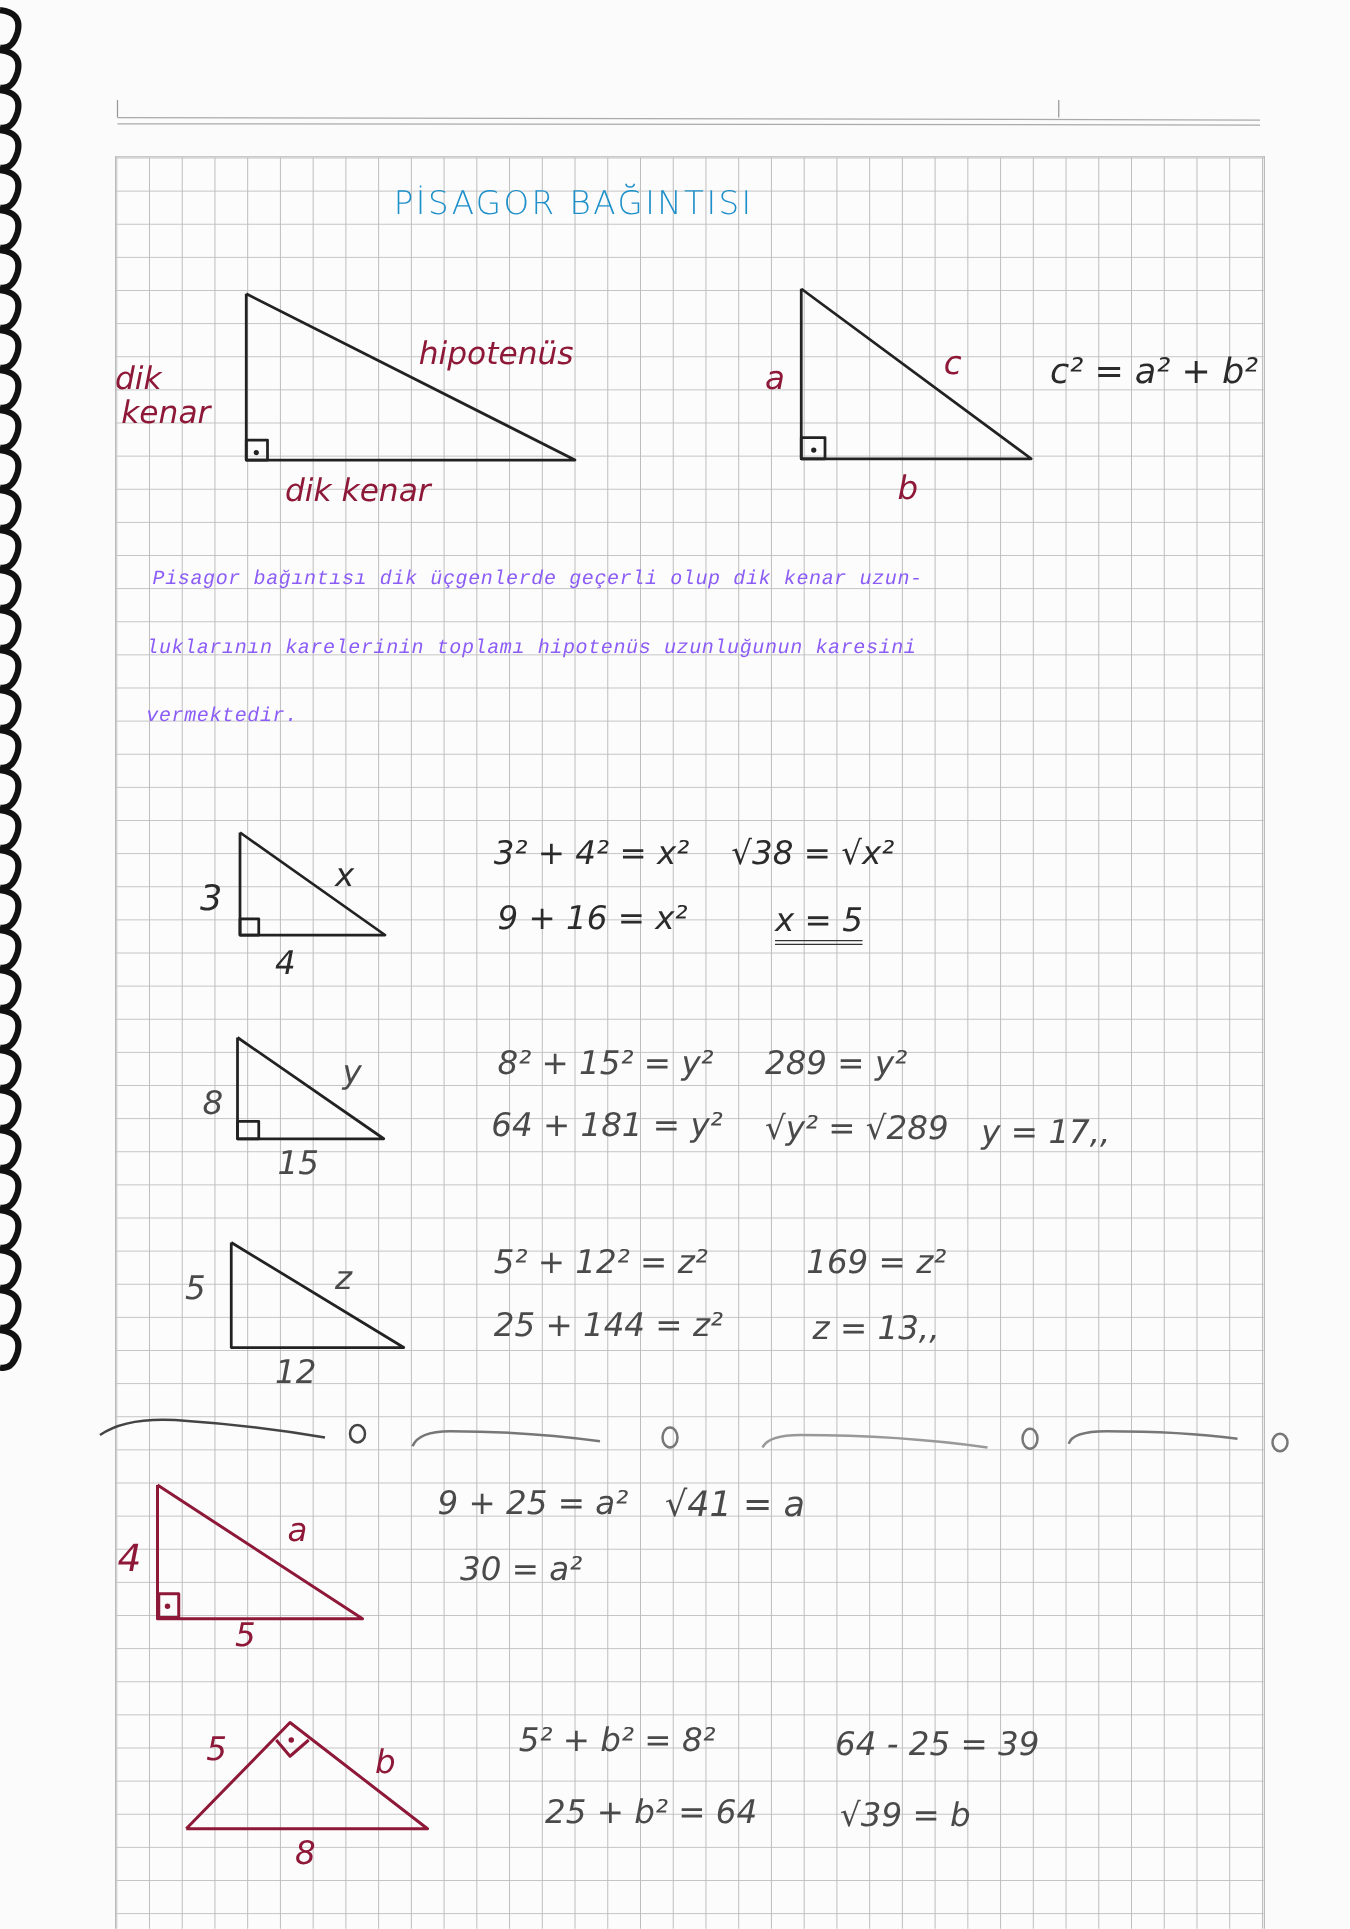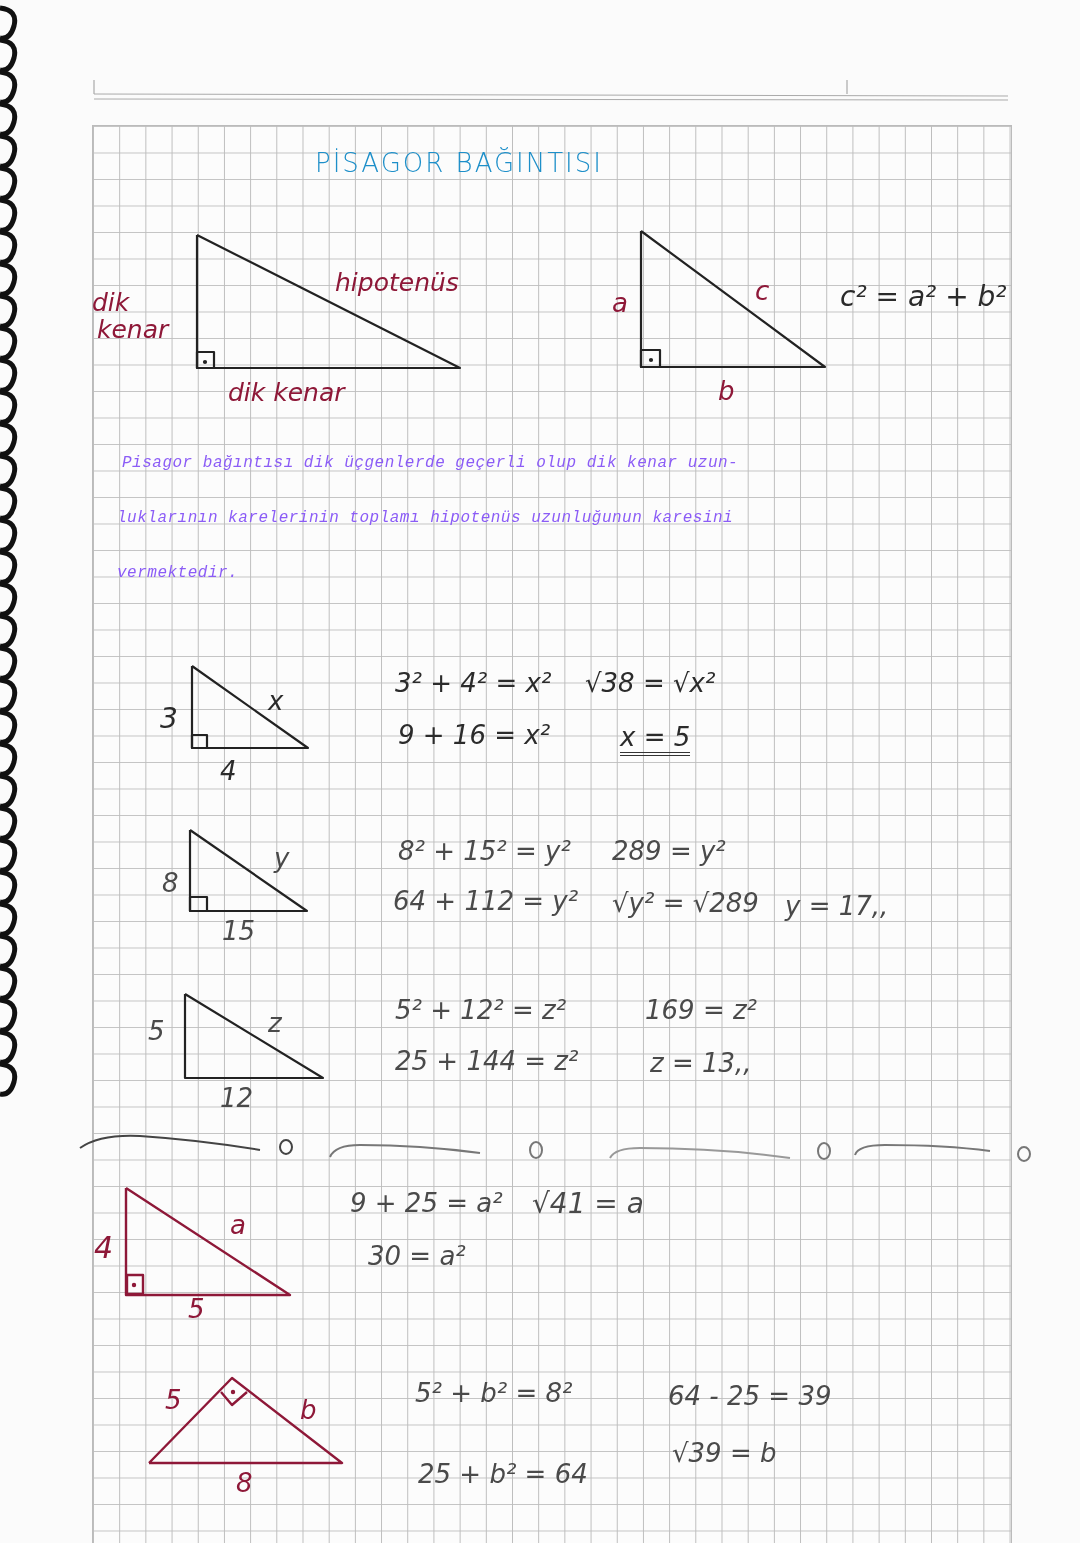"64 + 112 = y²" div.hw { text: 112 -> 181 }
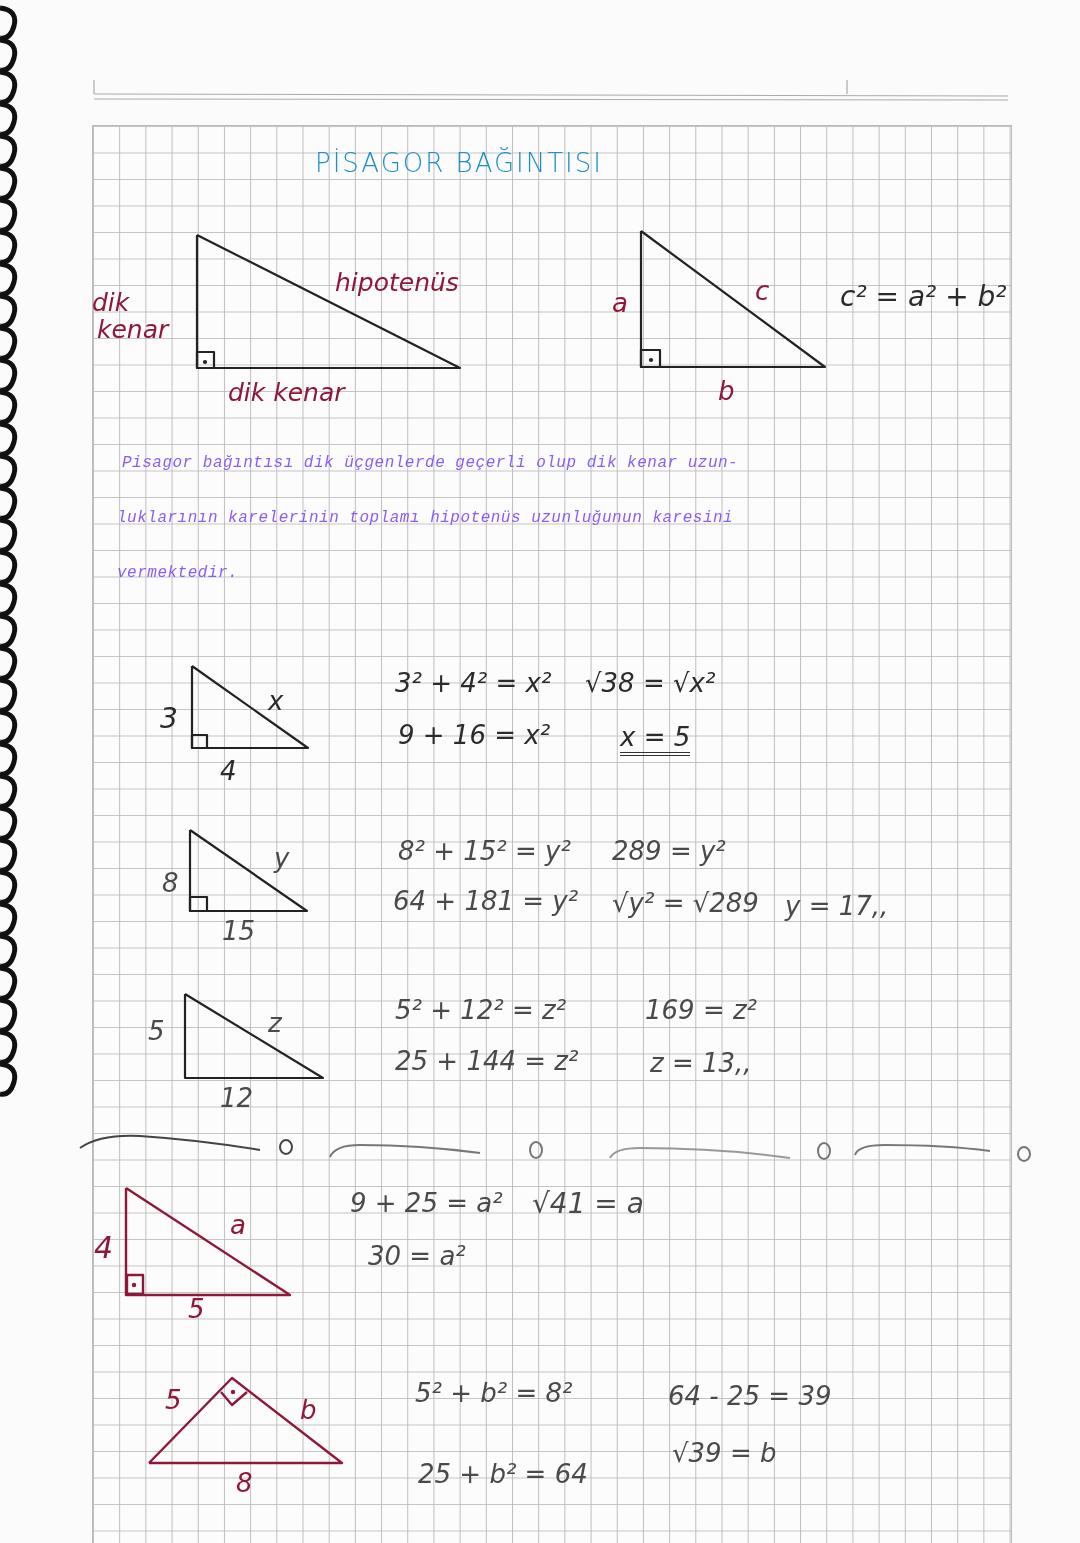"25 + b² = 64" div.hw { left: 418px -> 436px; margin-top: 24px -> none }
